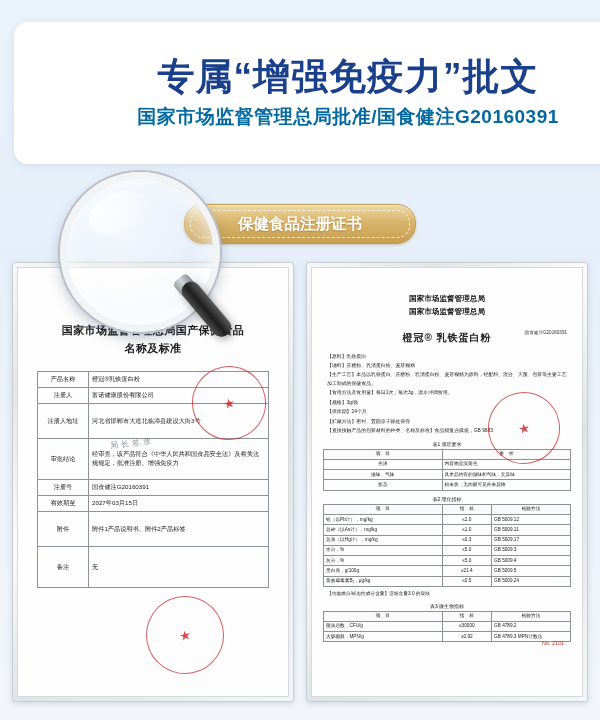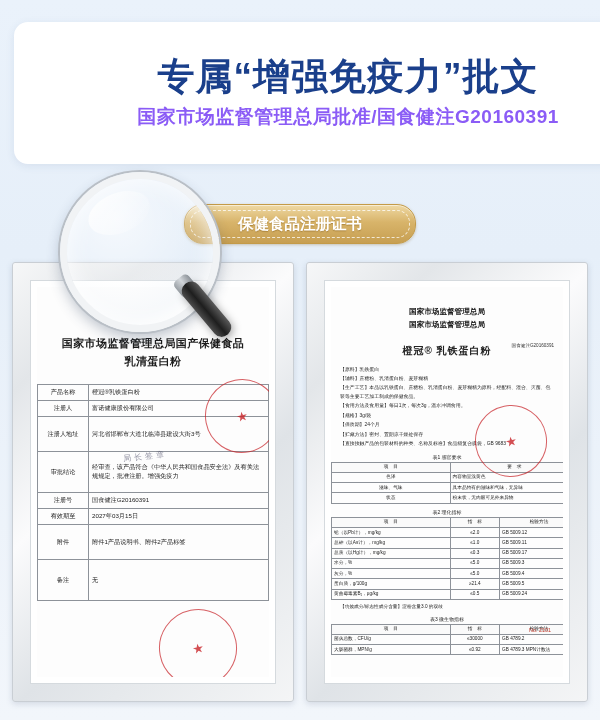"国家市场监督管理总局批准/国食健注G20160391" .banner-sub { color: #8b5cf6 -> #0369a1 }
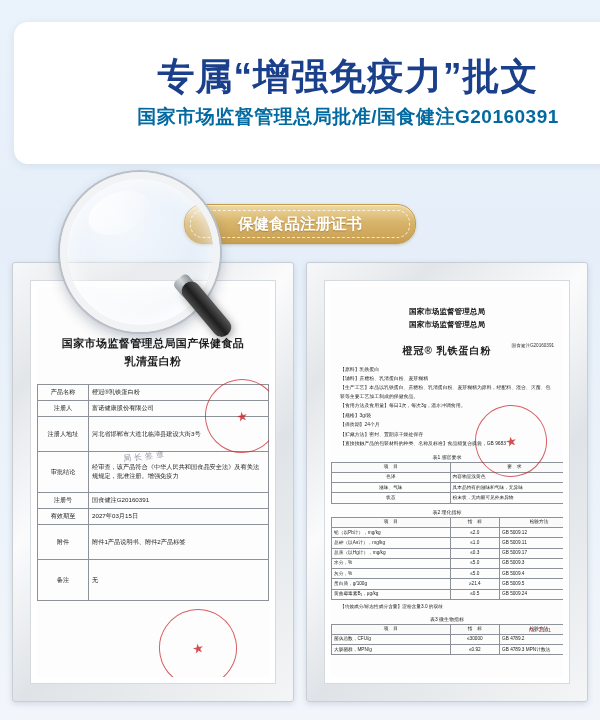"国家市场监督管理总局" .frame { padding: 17px -> 4px }
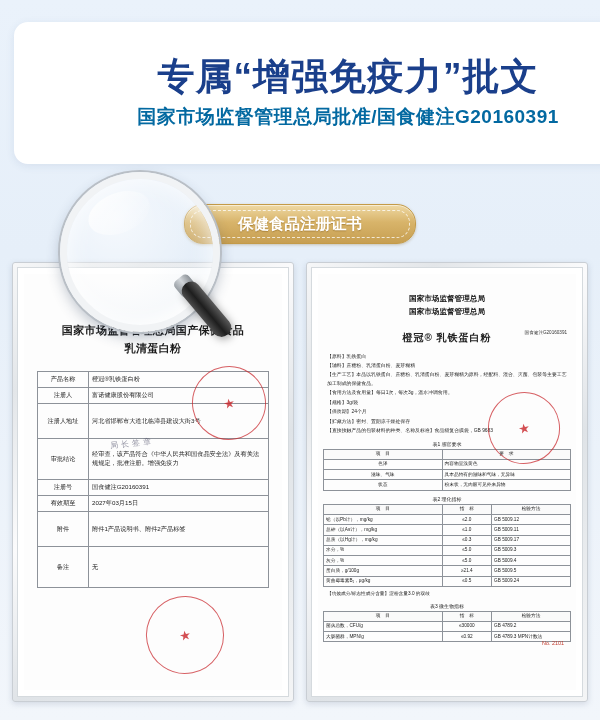"乳清蛋白粉" div { text: 乳清蛋白粉 -> 名称及标准 }
